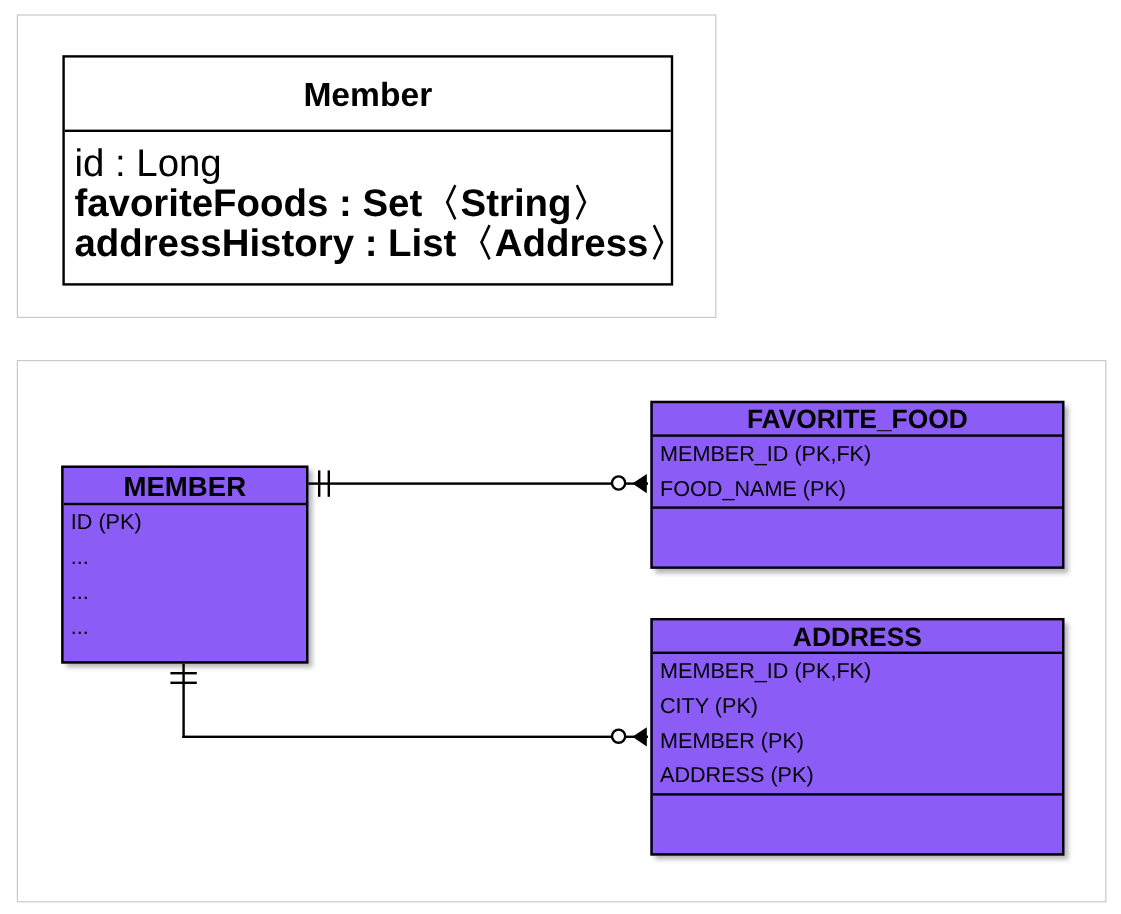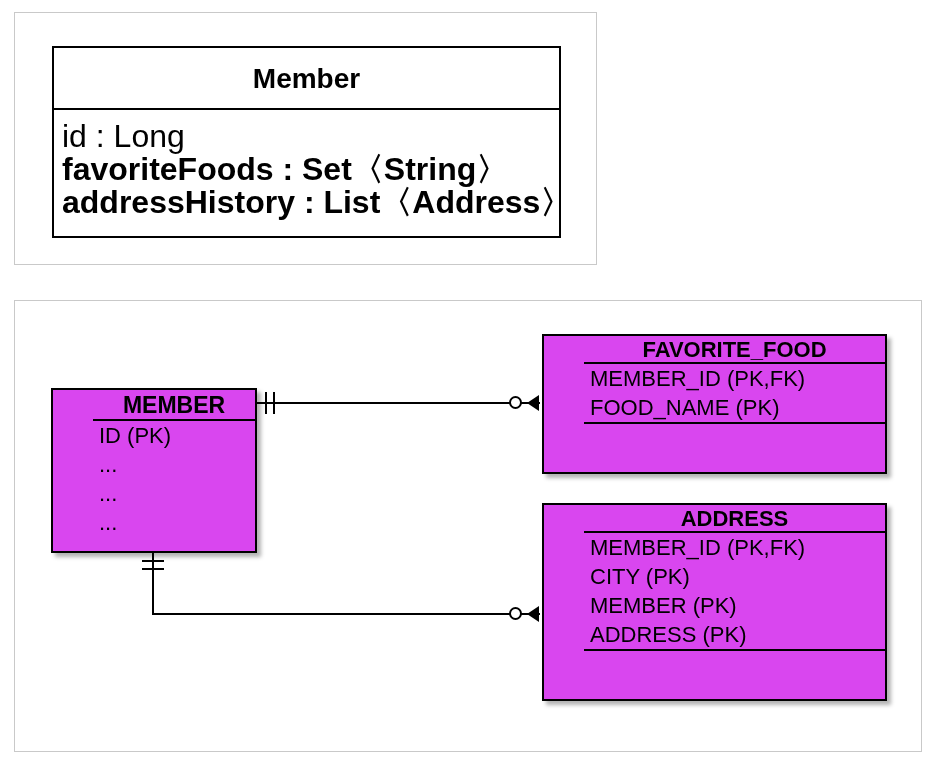"FAVORITE_FOOD" .er-table { background: #d946ef -> #8b5cf6; padding-left: 40px -> none }
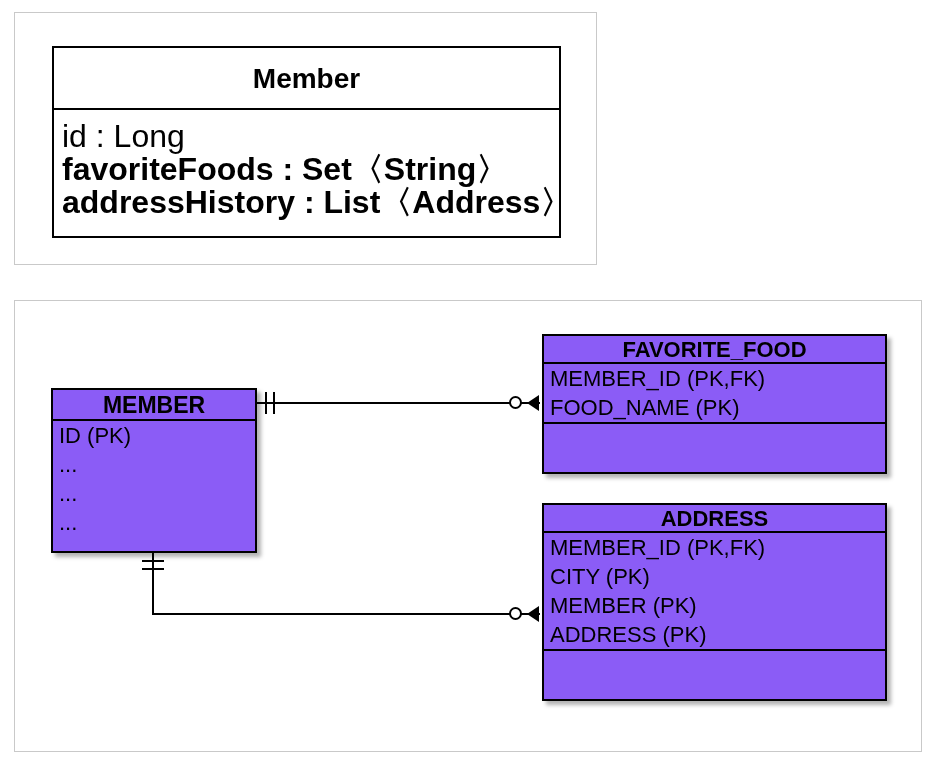"MEMBER_ID (PK,FK)" .er-table .tbl-rows div { font-size: 22px -> 18px }
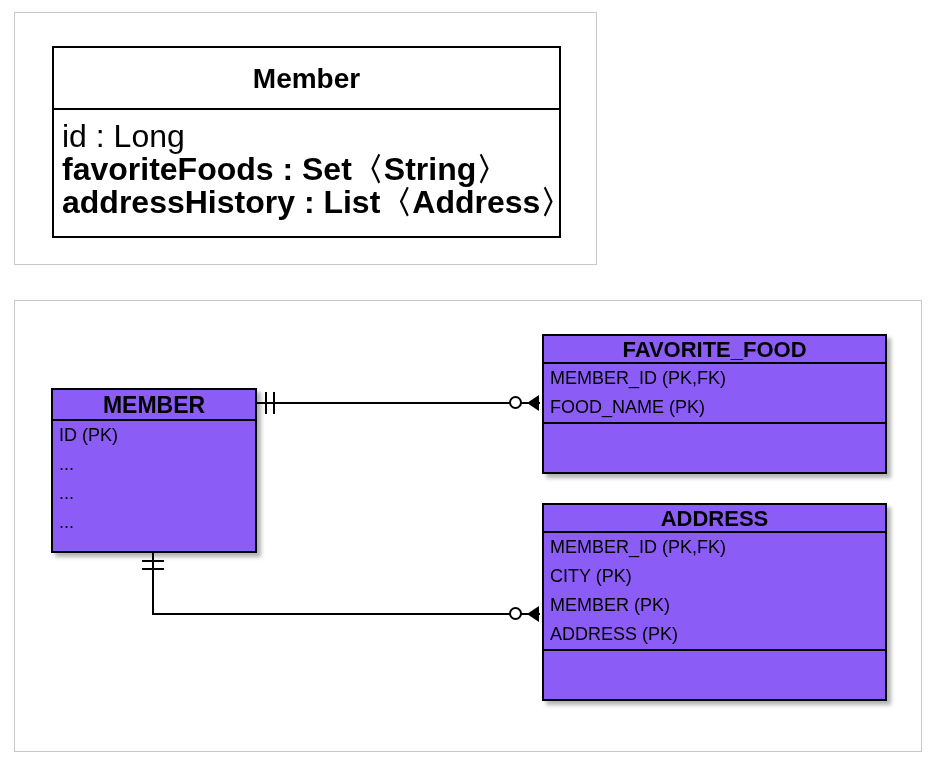"ADDRESS" #tbl-address { top: 202px -> 214px }
